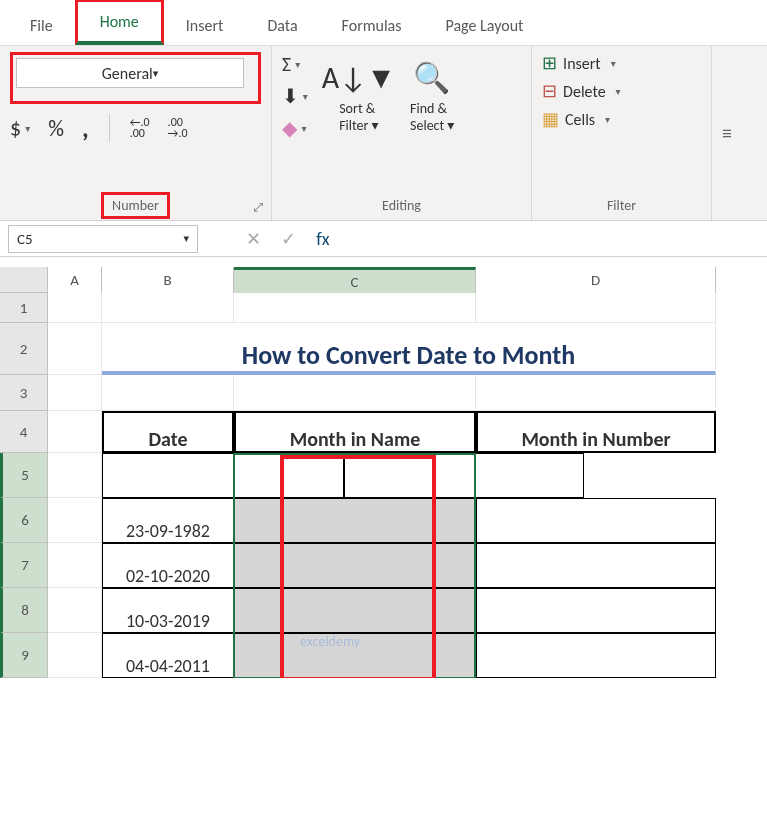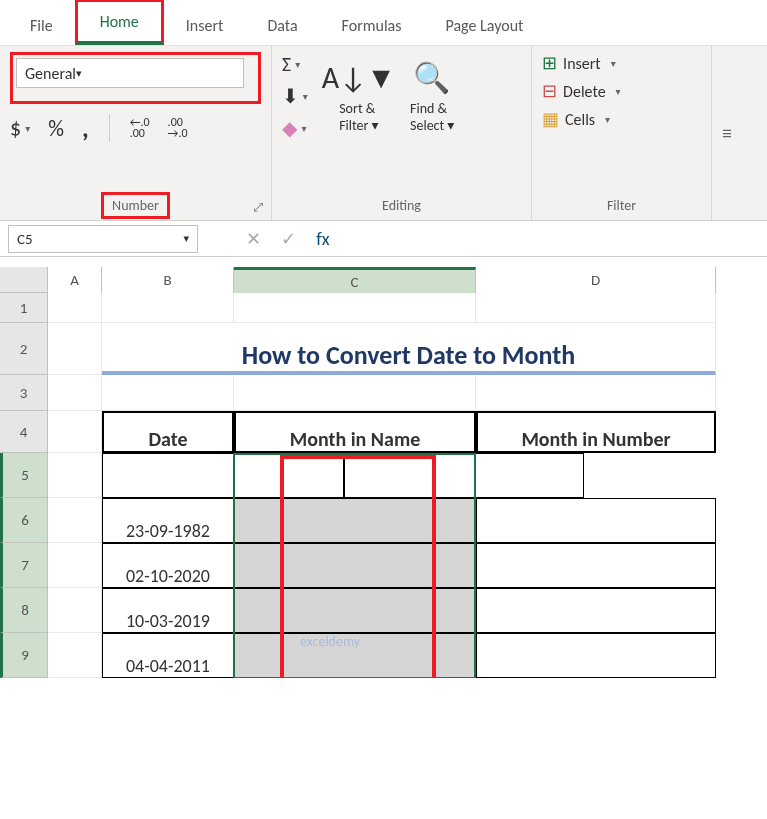"General" .number-format-box { justify-content: flex-start -> center }
